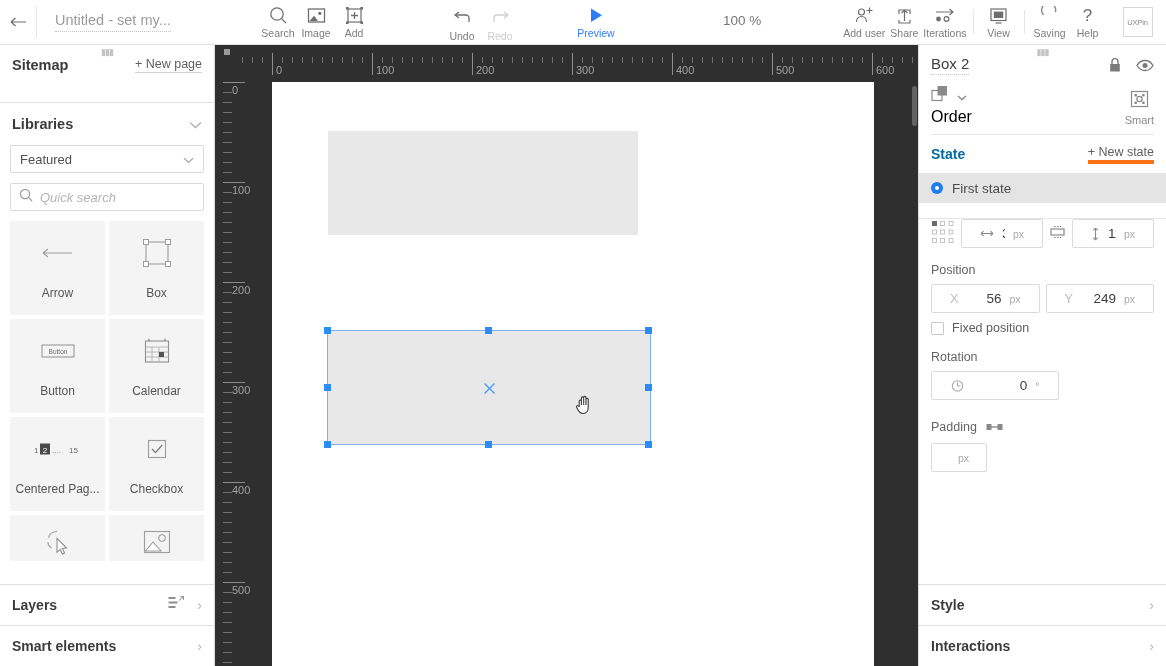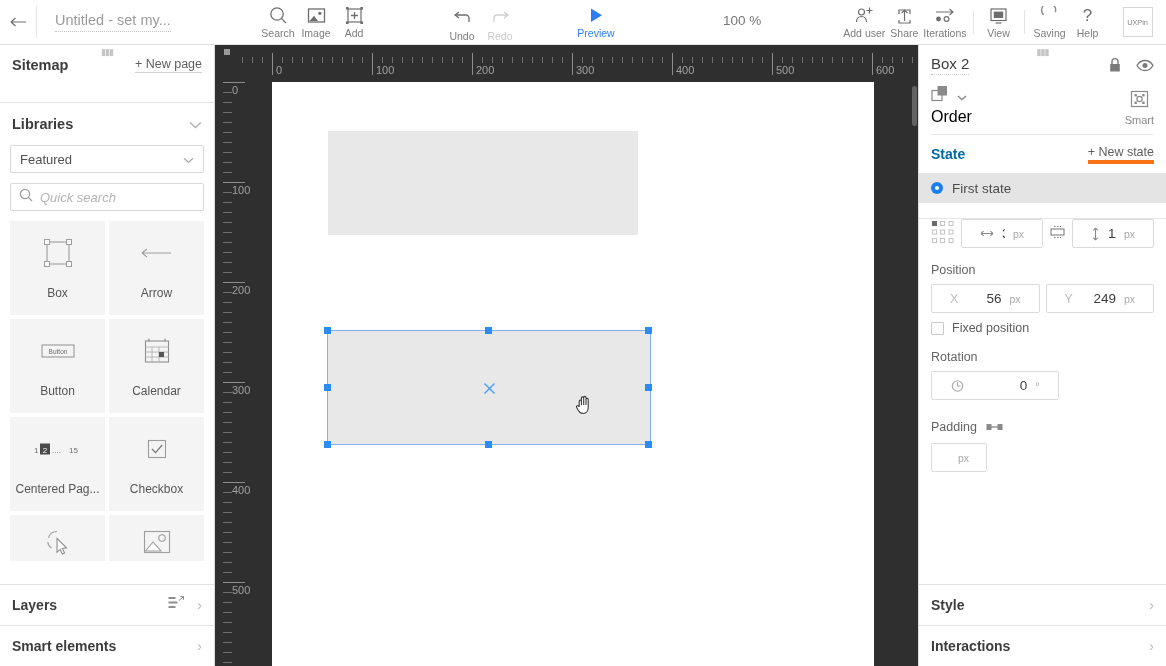"Box" div.tile { order: before "Arrow" -> after "Arrow" }
